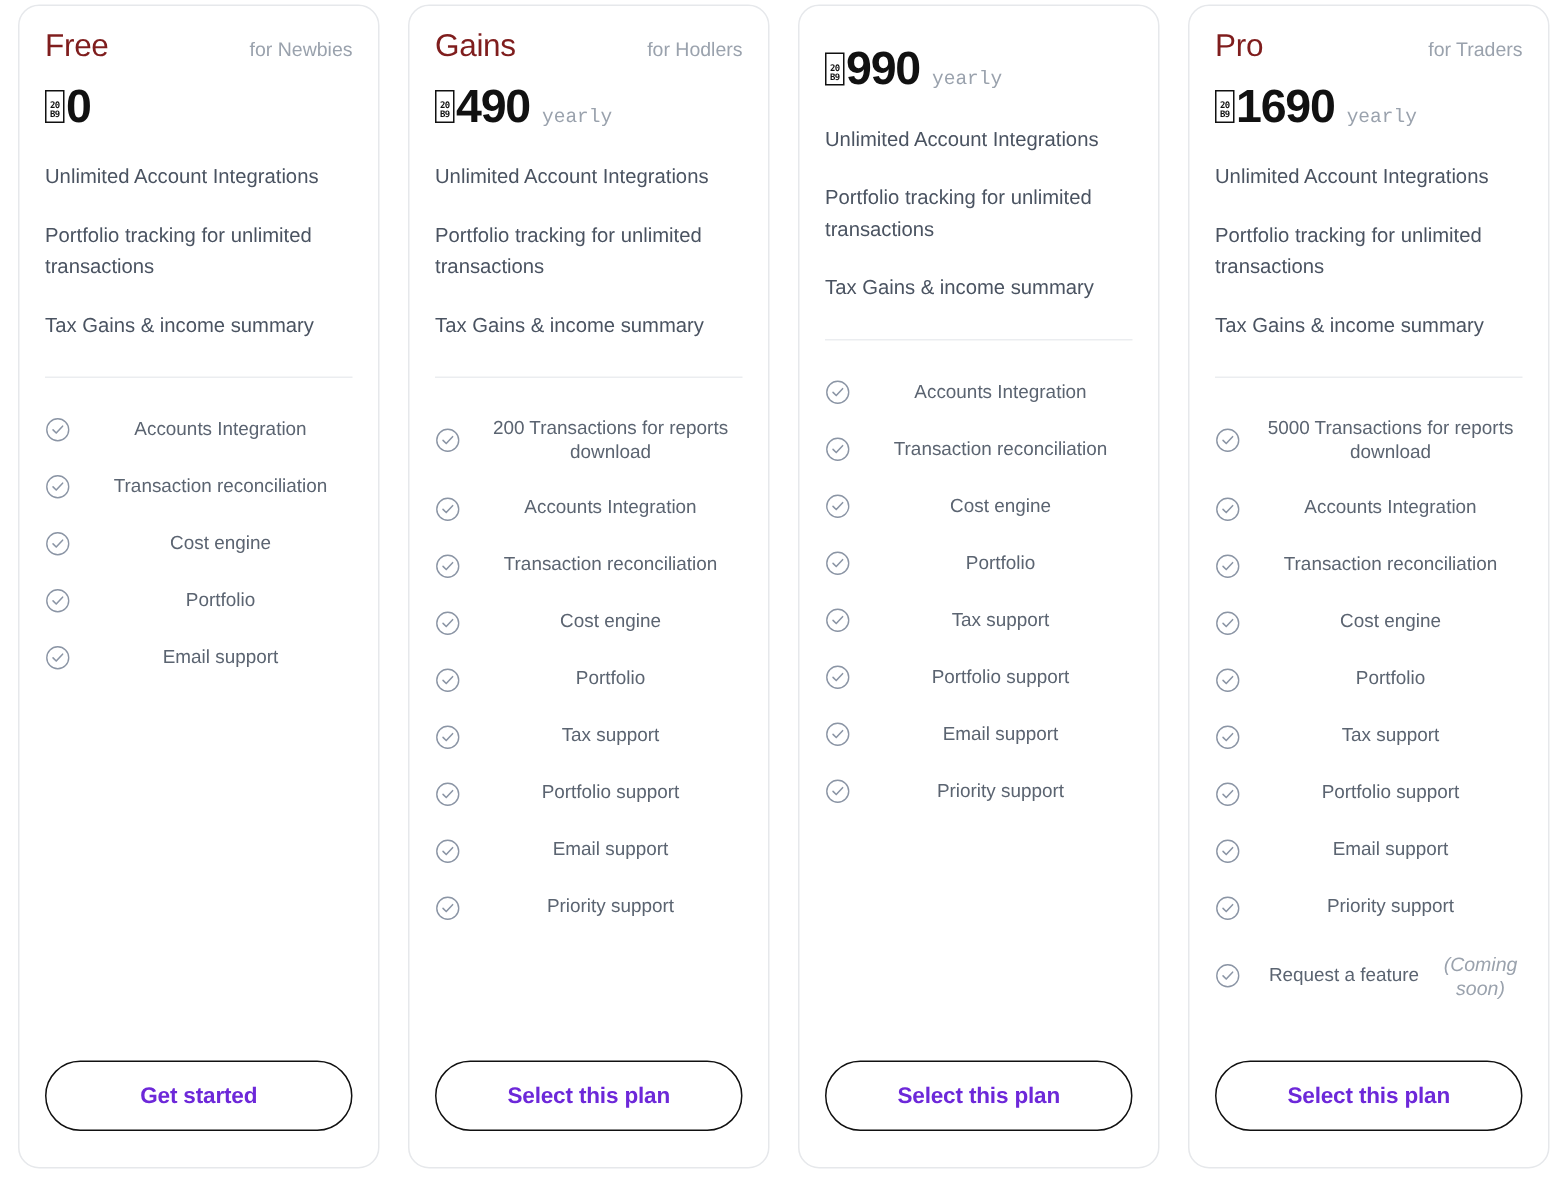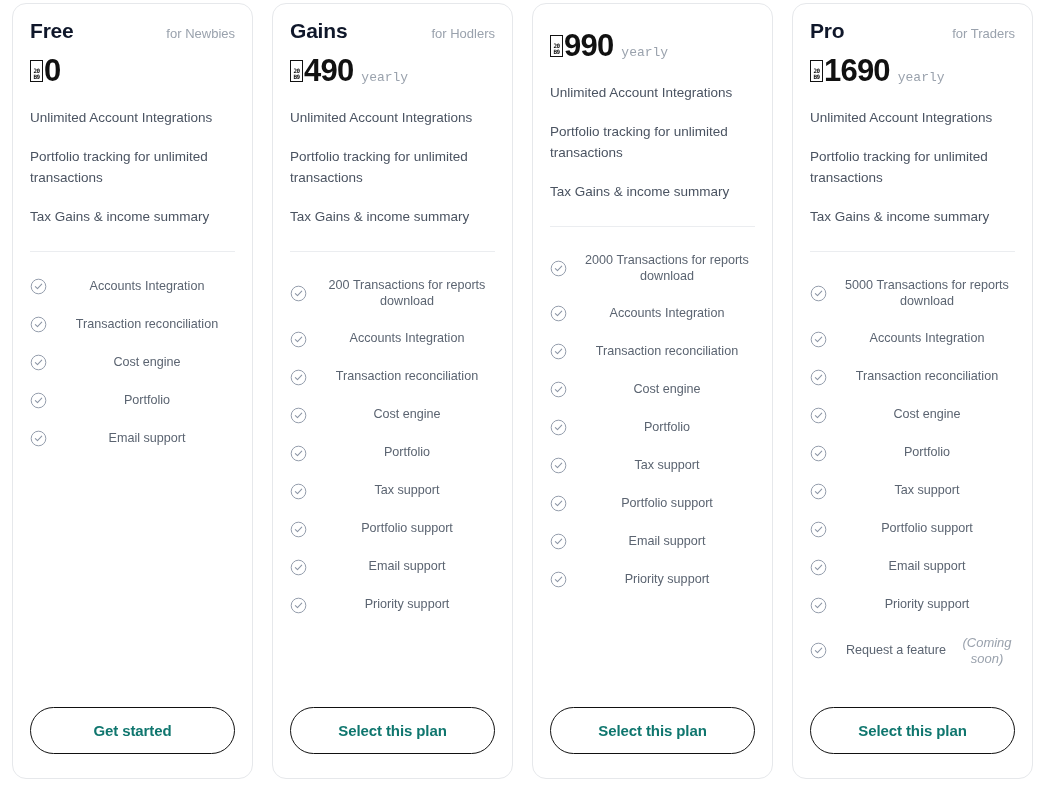"Free" .plan-name { color: #0f172a -> #7f1d1d; font-weight: bold -> normal }
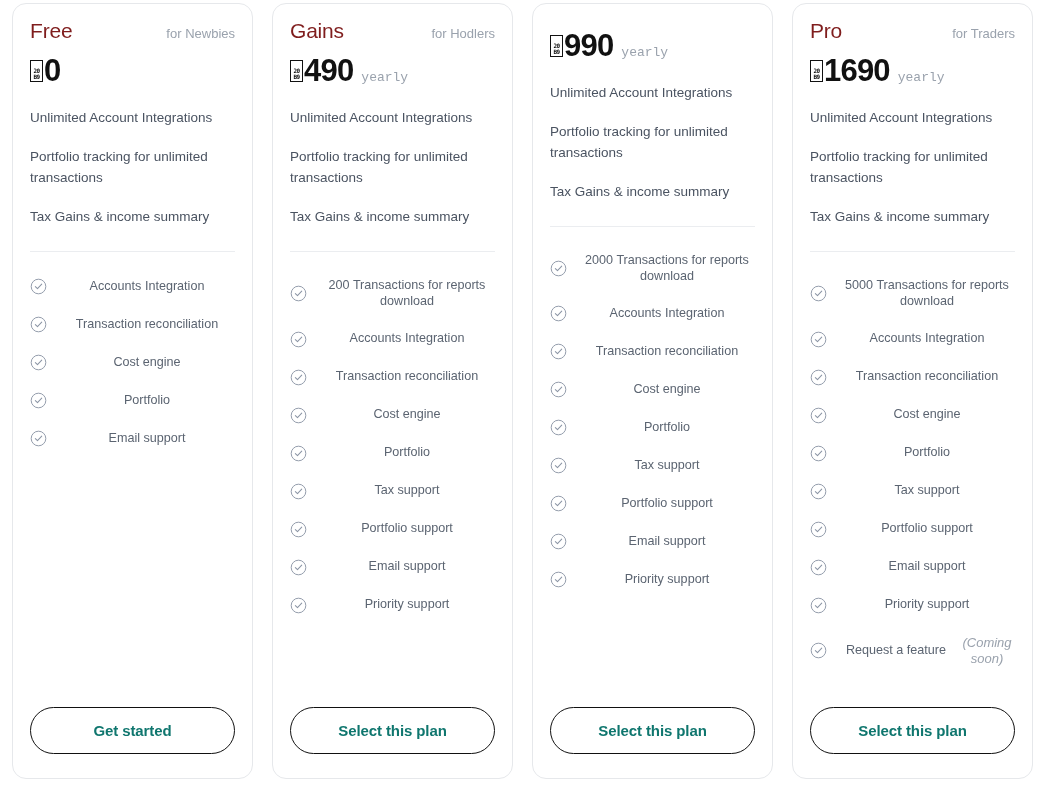"2000 Transactions for reports download" div.feature-item { html: <div> <span> <svg> <circle></circle> <path></path> </svg> </span> <span>2000 Transactions for reports download</span> </div> -> none }
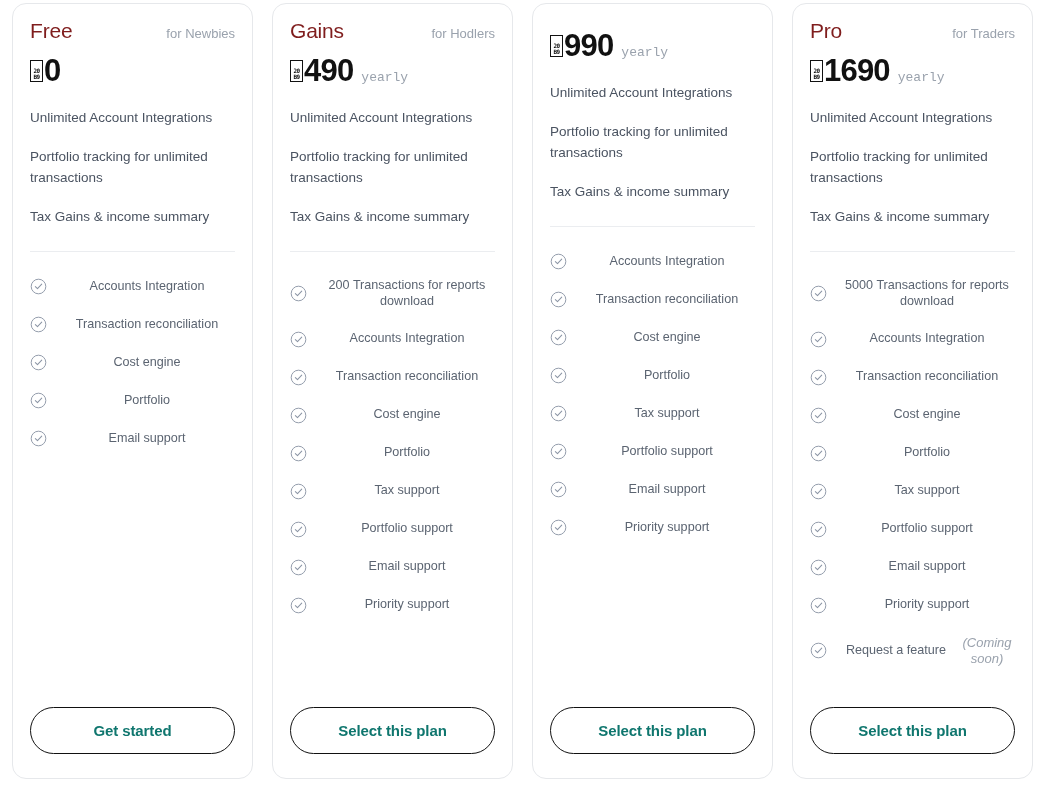"Get started" .cta-button { color: #0f766e -> #6d28d9 }
